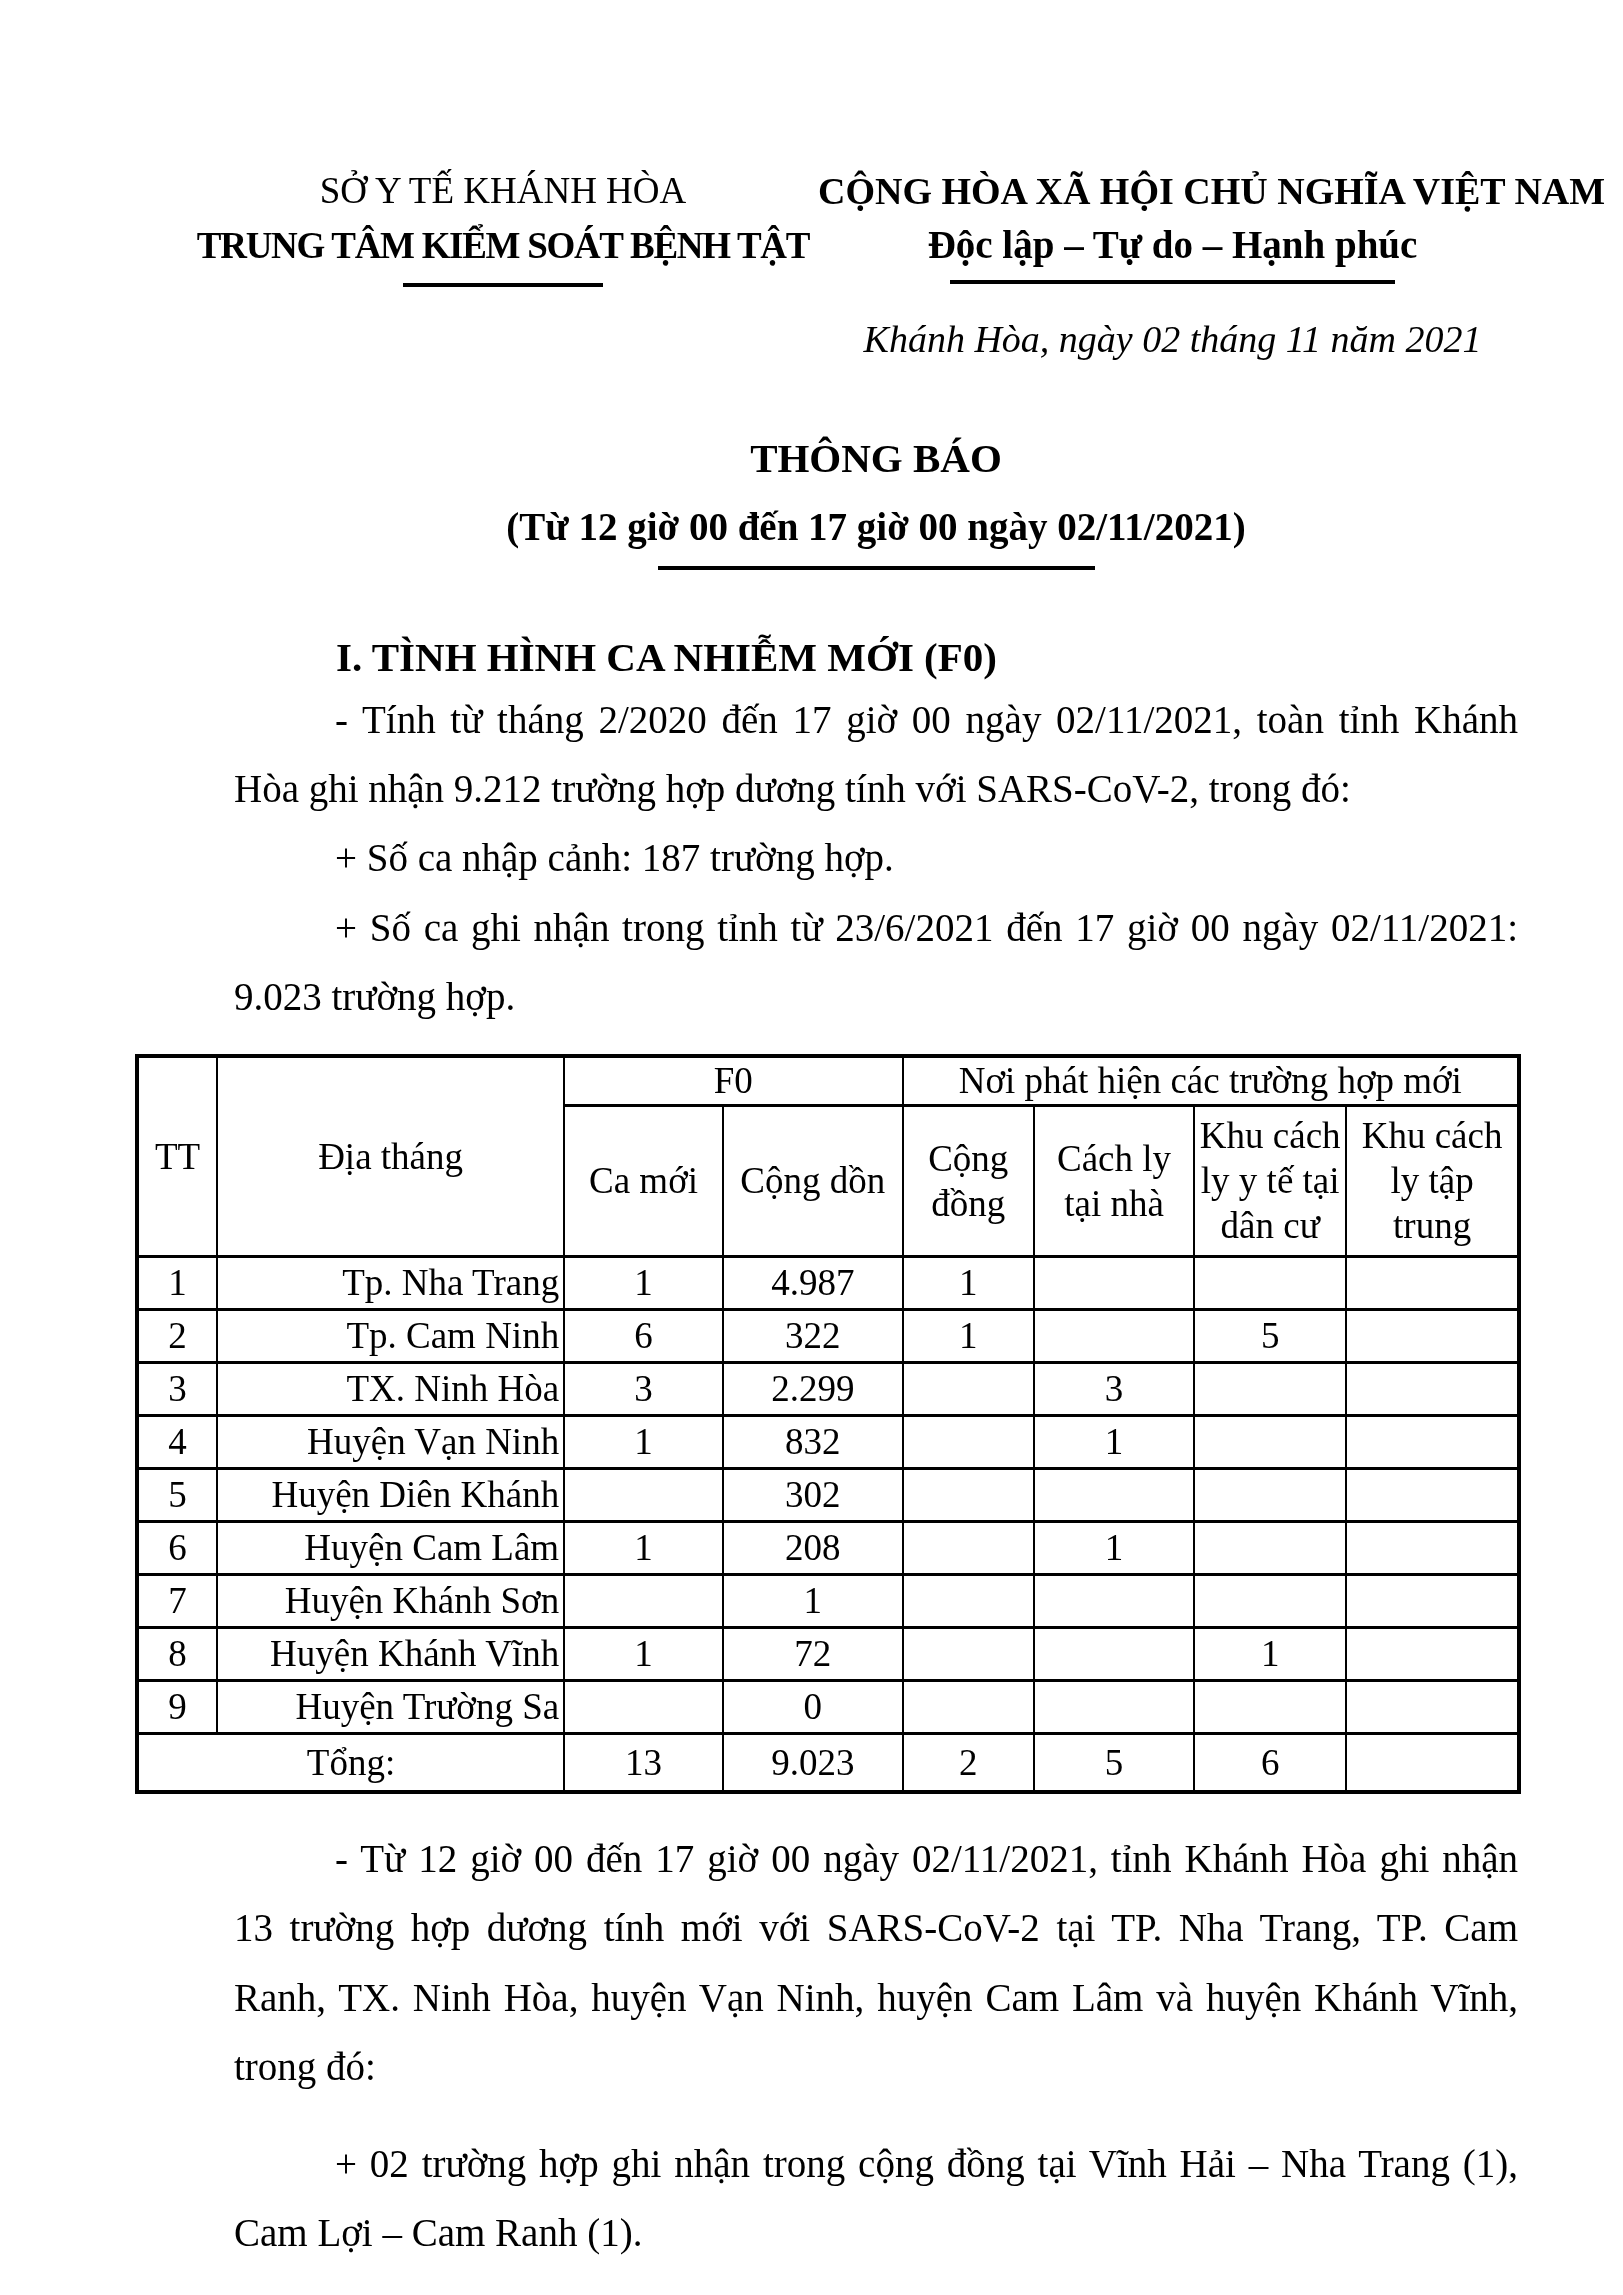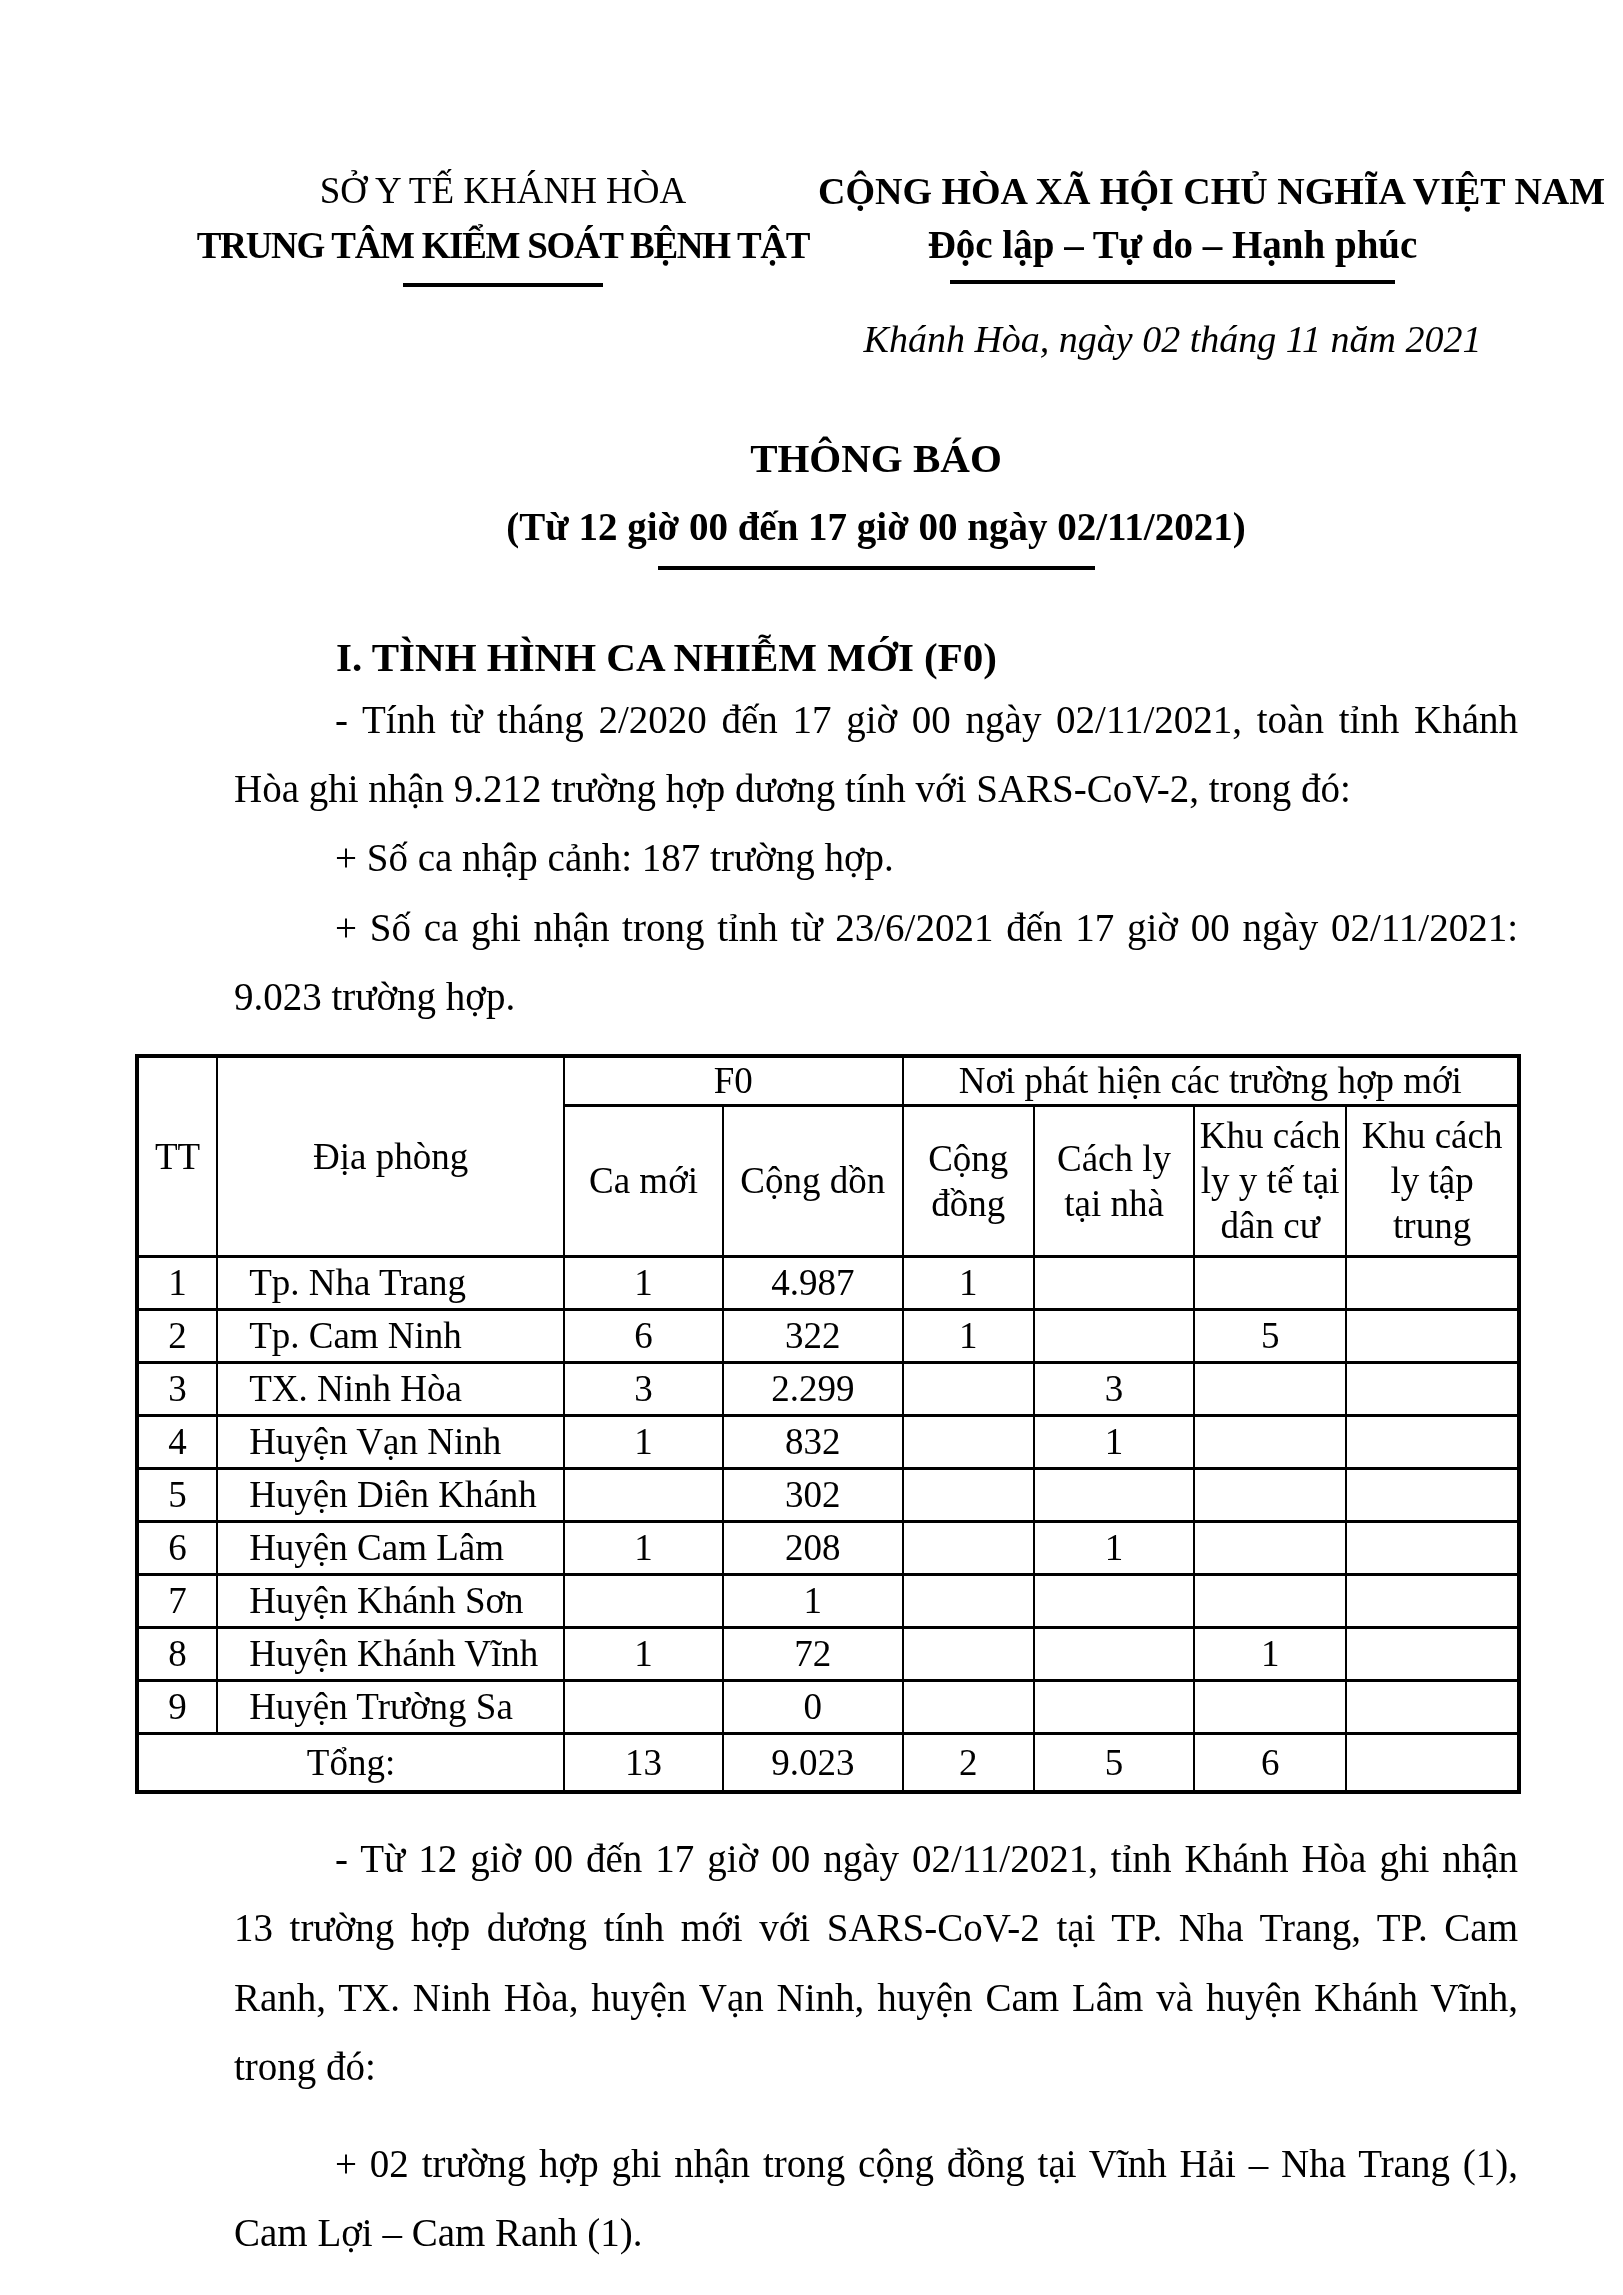"Địa phòng" th { text: phòng -> tháng }
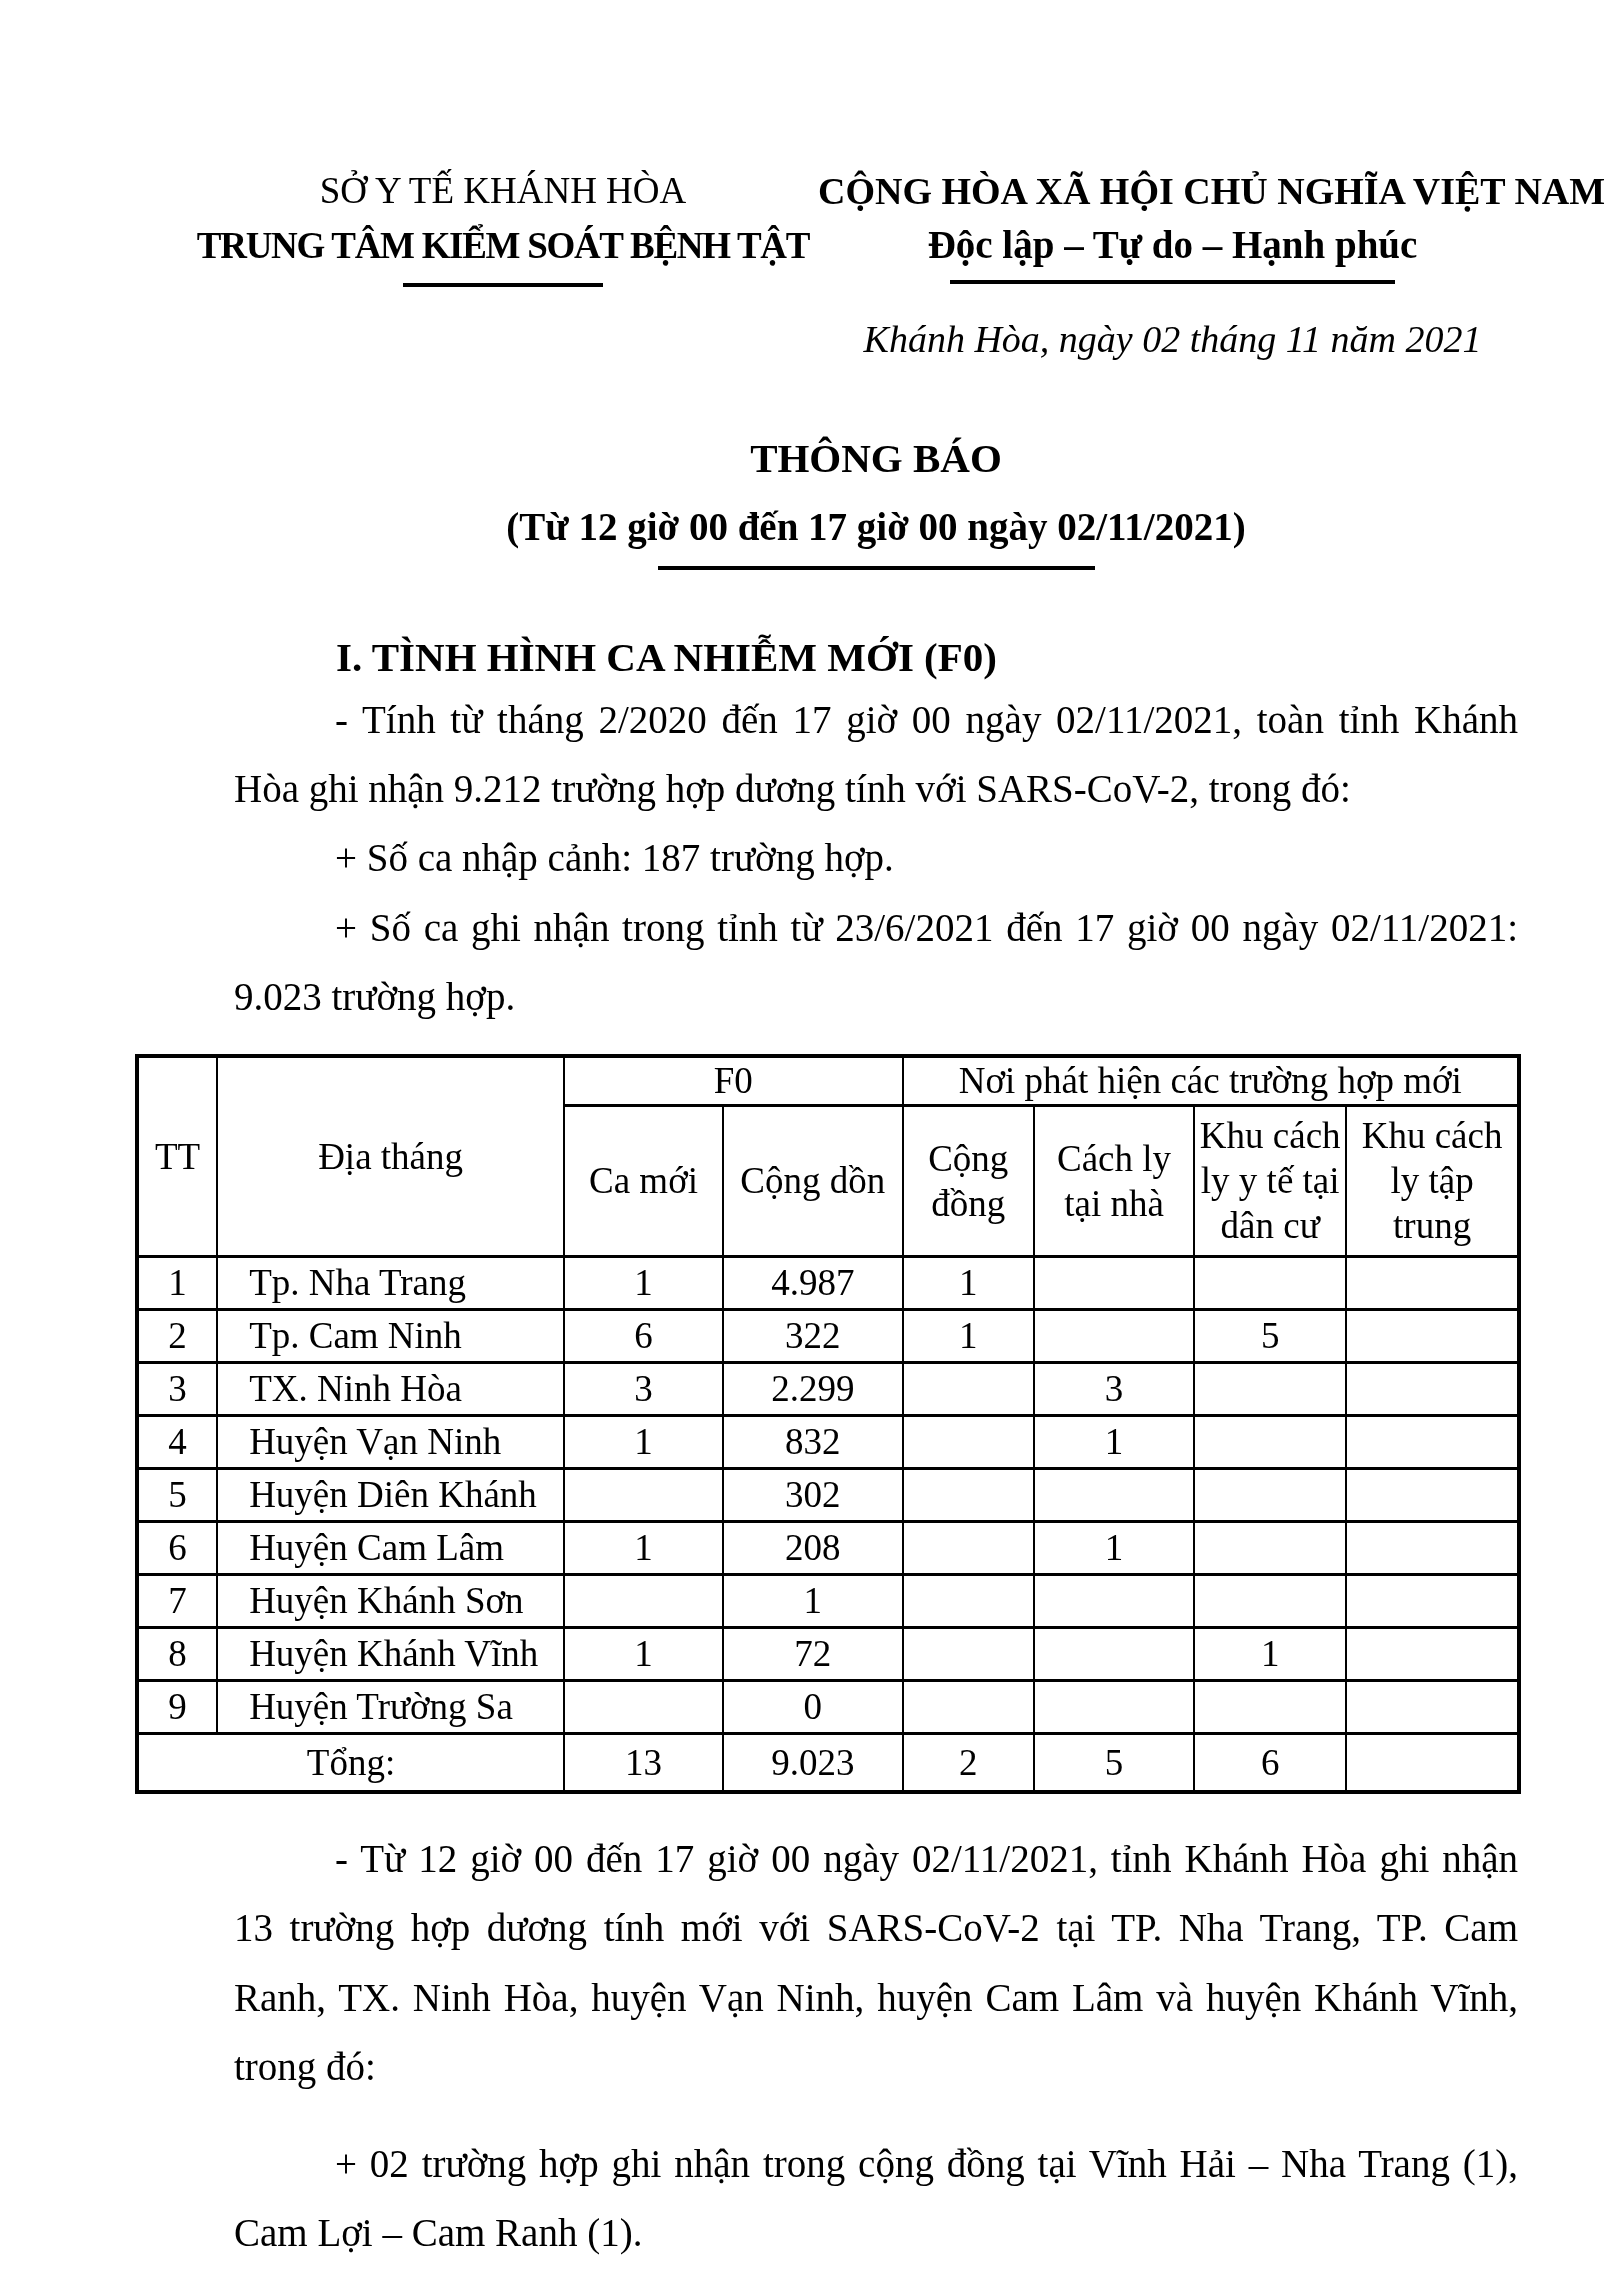"Tp. Nha Trang" .covid-table td.cell-locality { text-align: left -> right }
